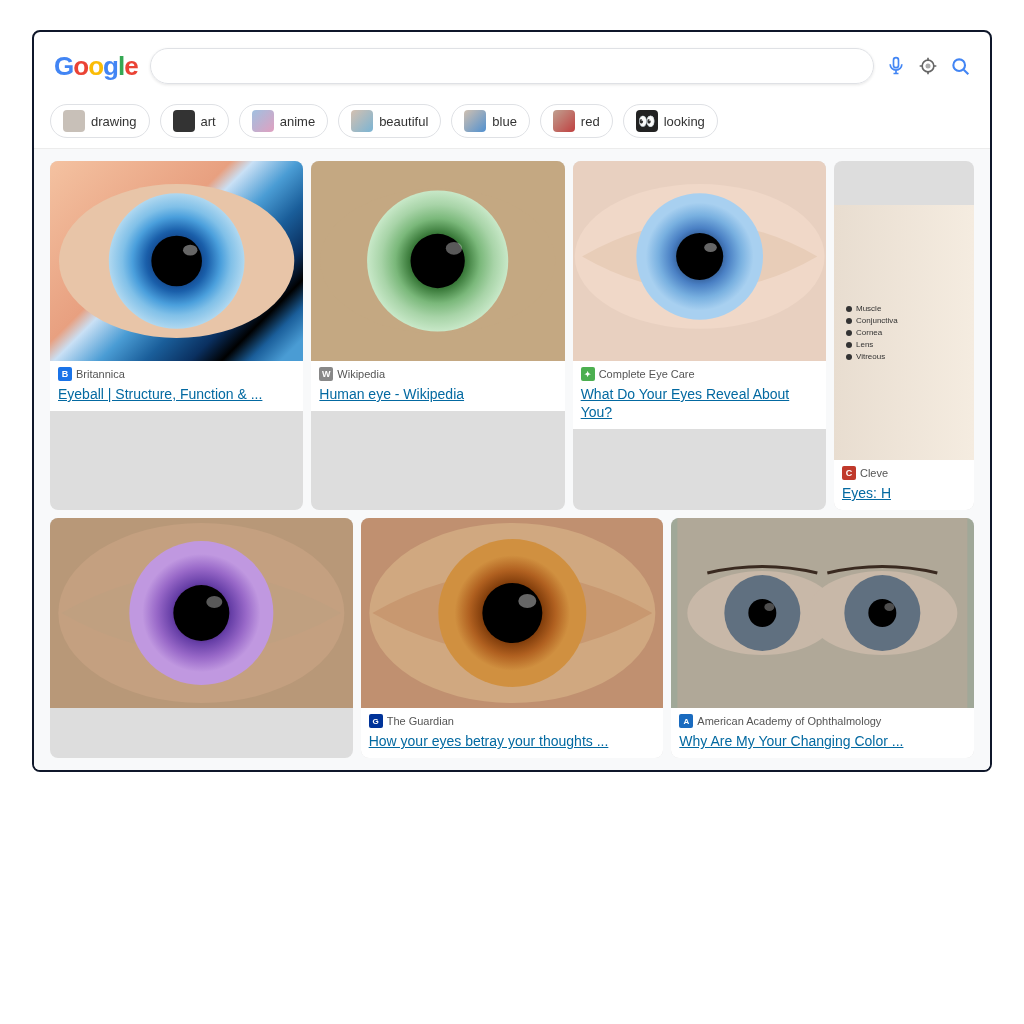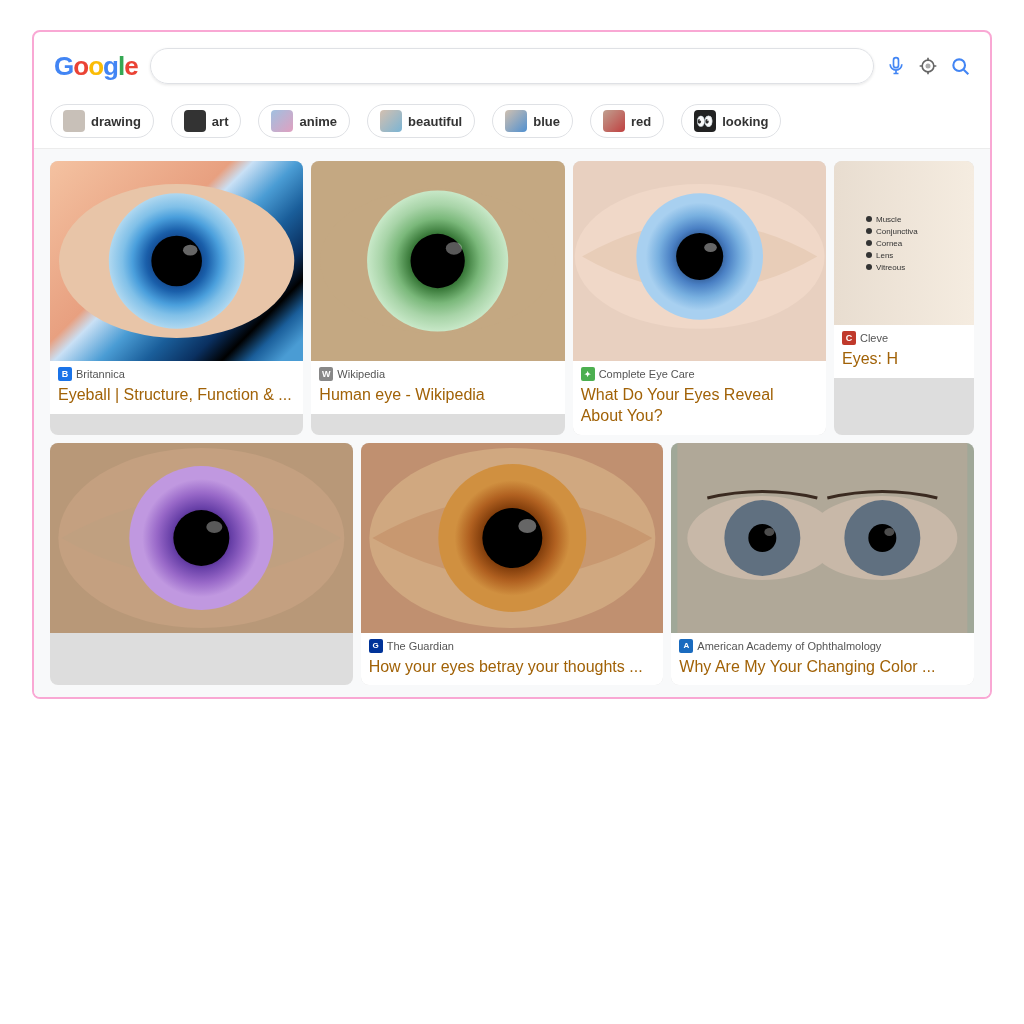"Google" .browser-card { border: 2px solid #f9a8d4 -> 2px solid #0f172a }
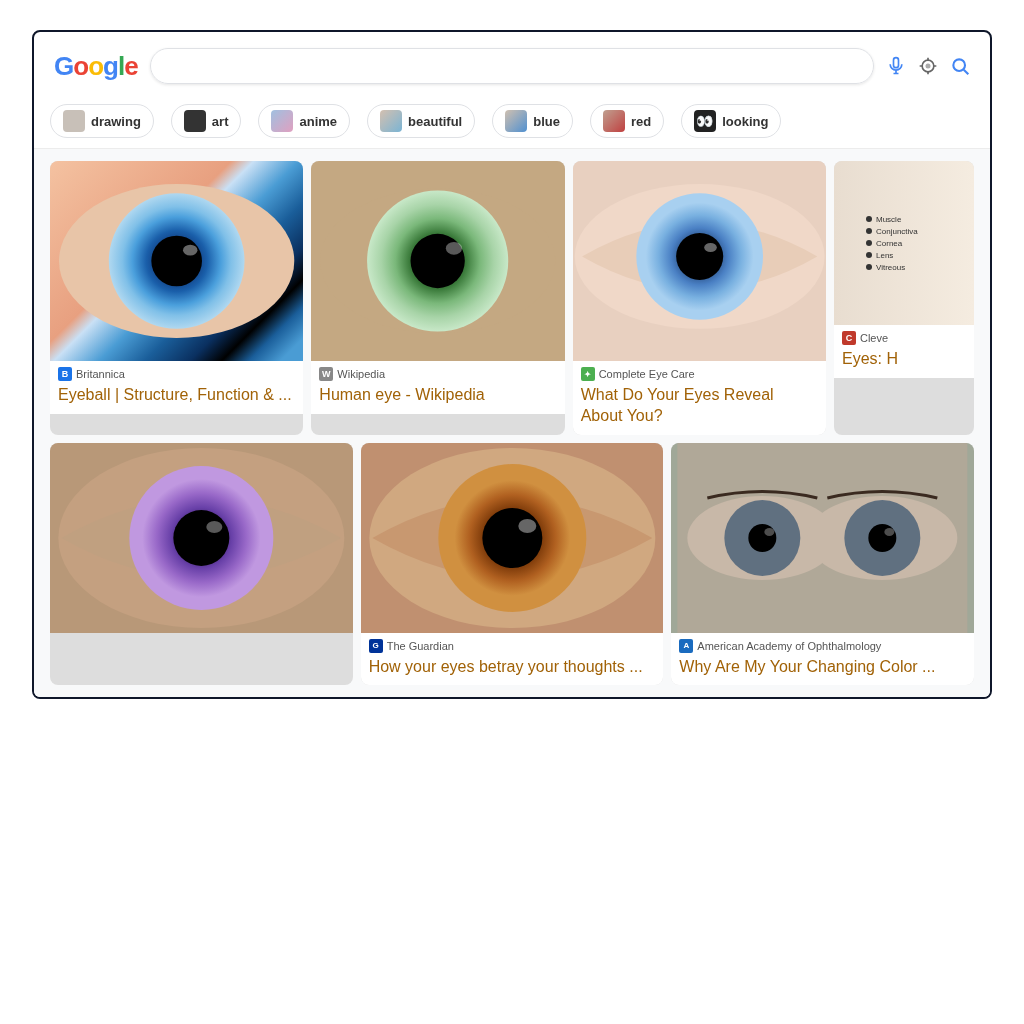"drawing" .chips-row { font-weight: bold -> none; gap: 17px -> 10px }
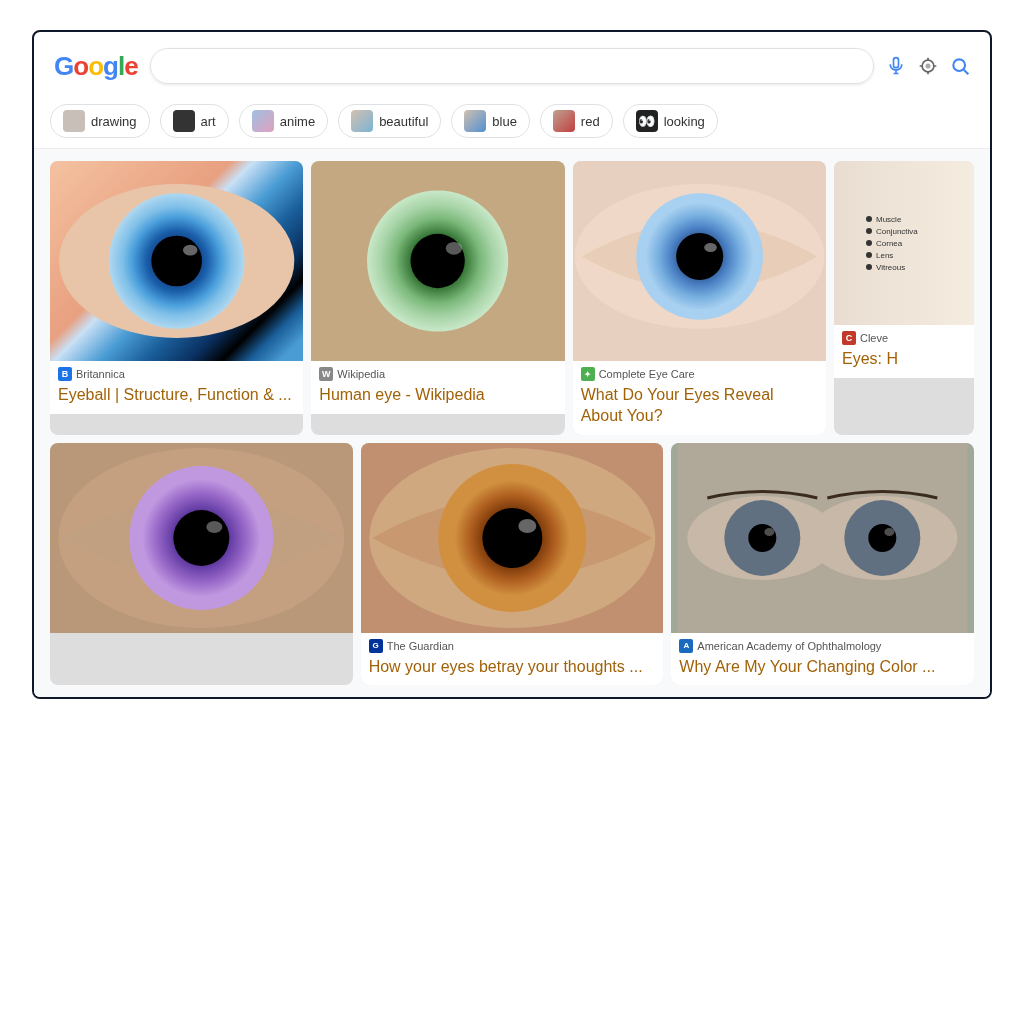"Muscle" div.img-placeholder { height: 164px -> 255px; margin-top: none -> 44px; padding: 24px -> 4px }
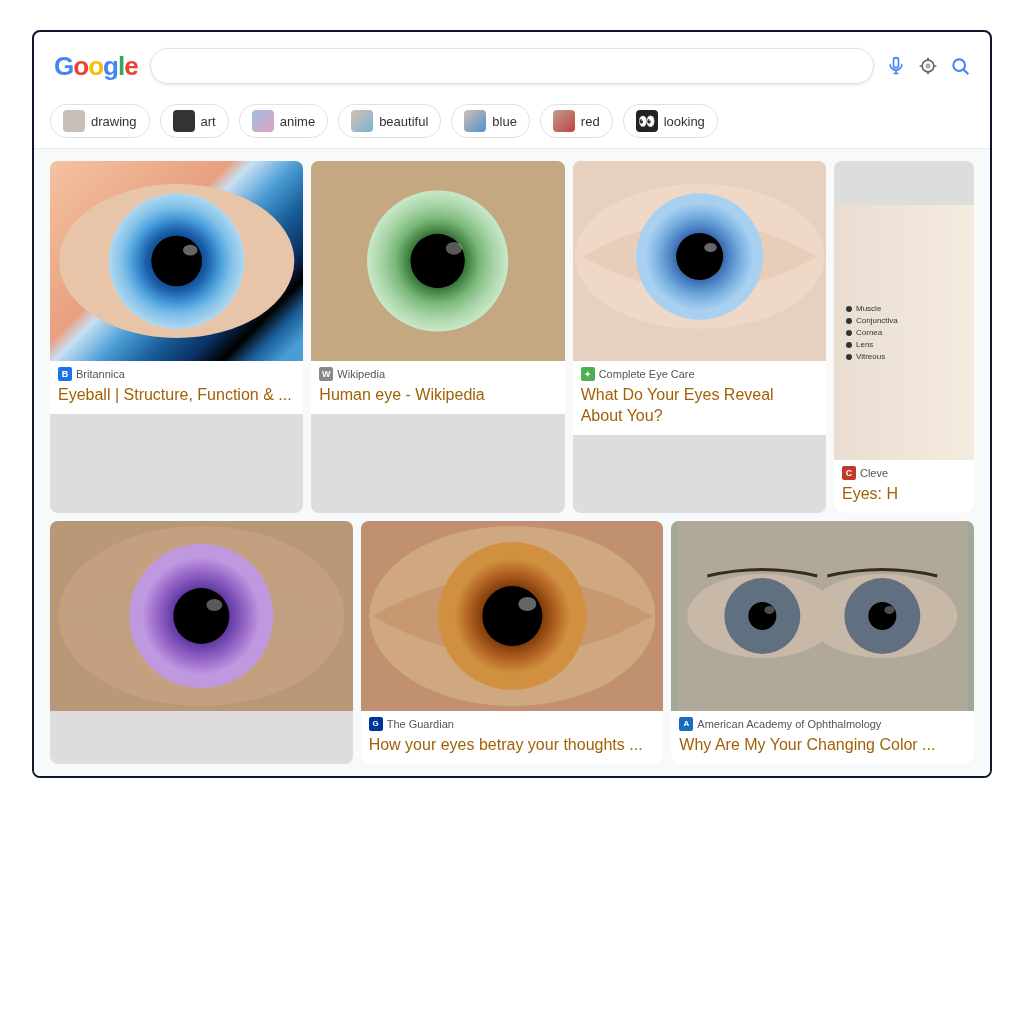"Eyeball | Structure, Function &" .img-title { color: #a16207 -> #0369a1; font-size: 16px -> 14px; text-decoration: none -> underline }
